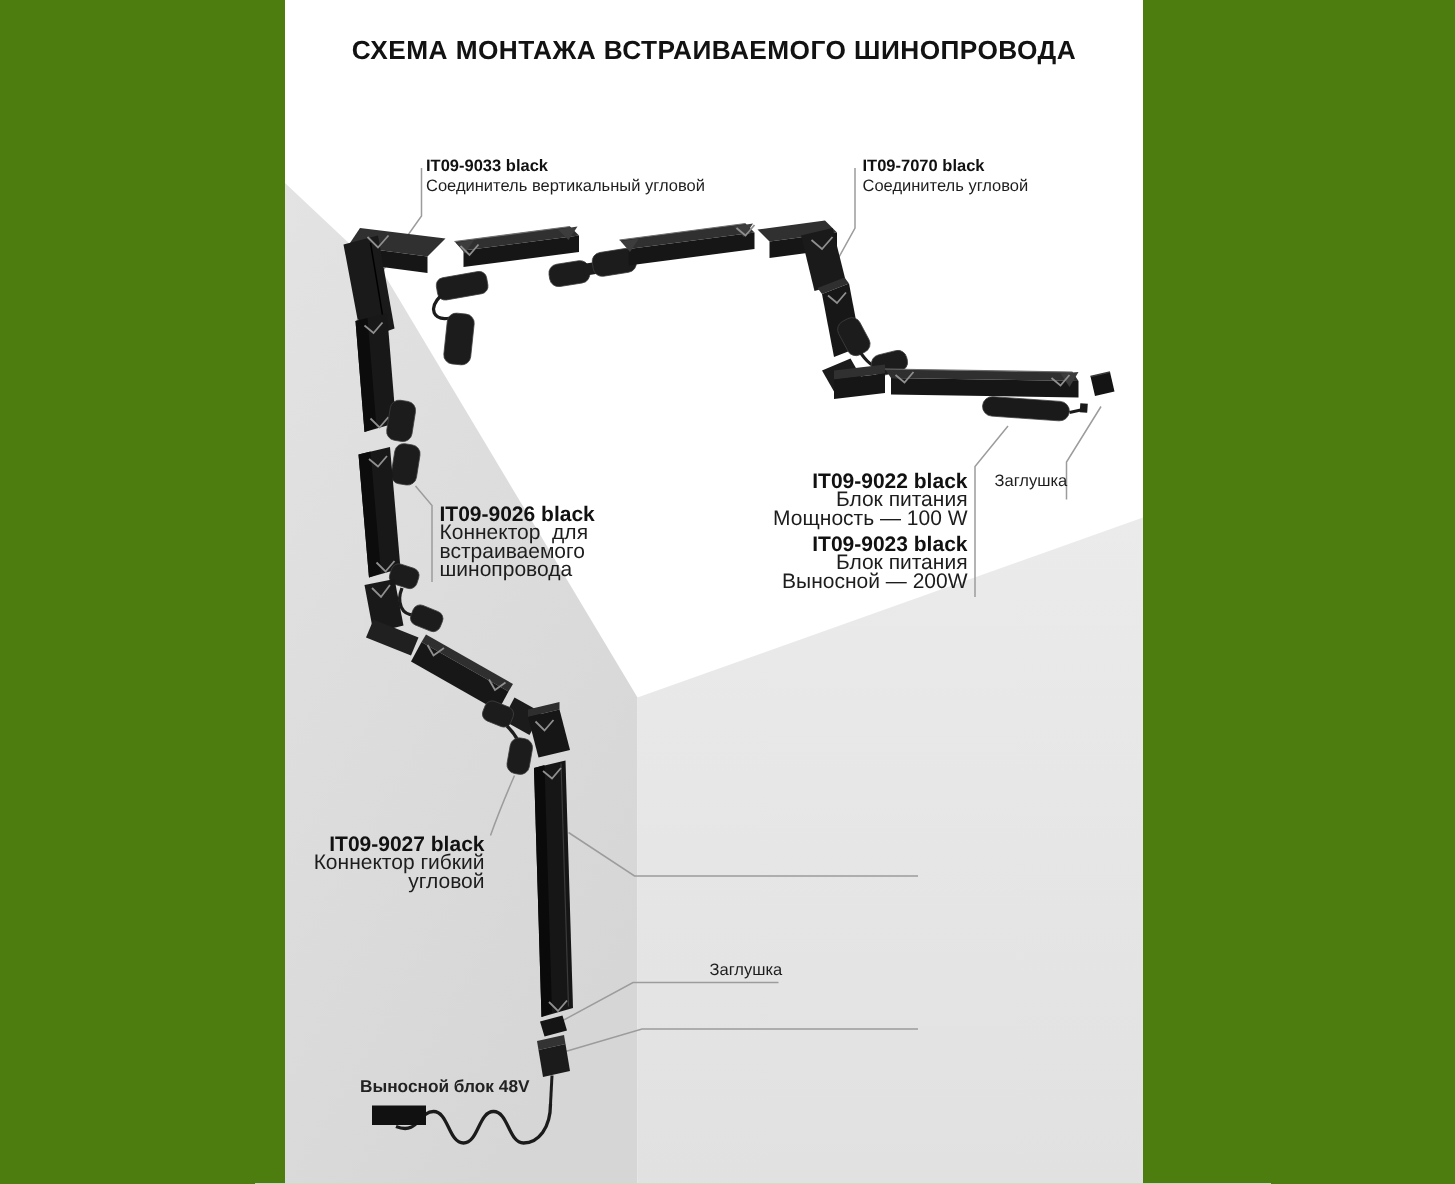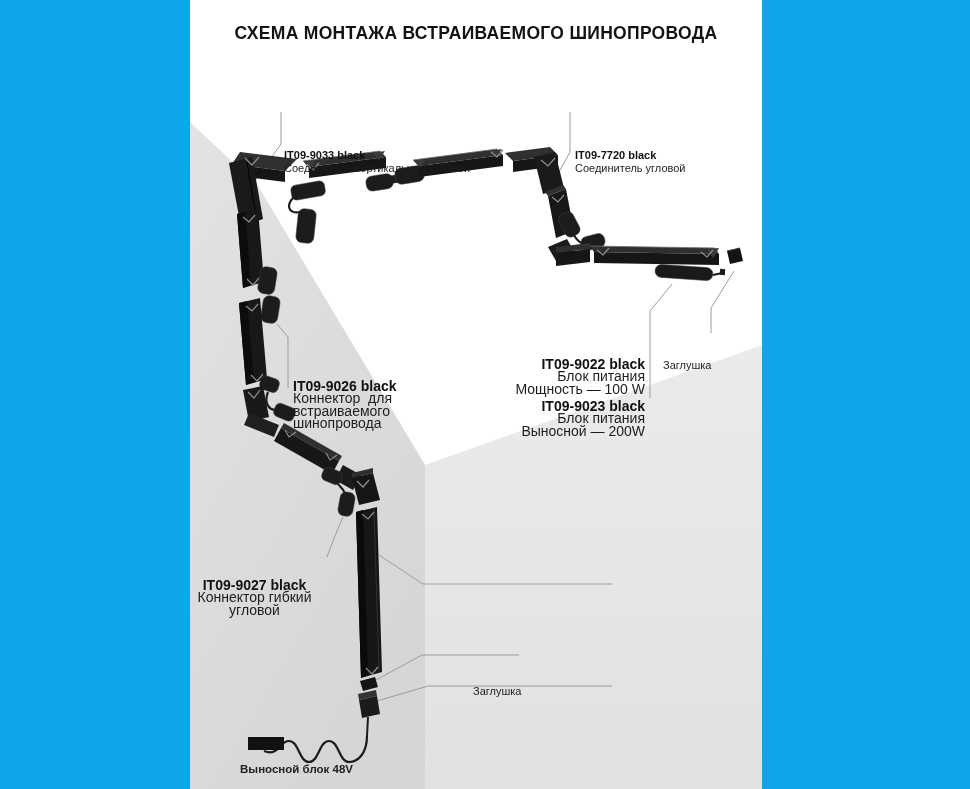"СХЕМА МОНТАЖА ВСТРАИВАЕМОГО ШИНОПРОВОДА" .canvas { background: #0ea5e9 -> #4d7c0f }
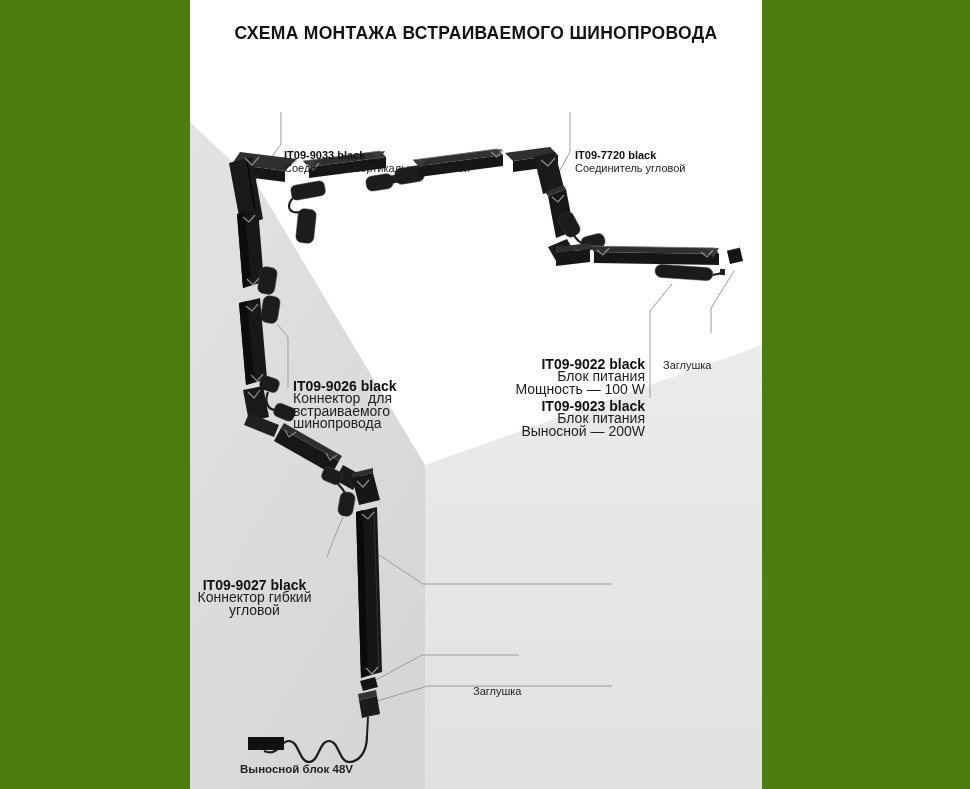"IT09-9033 black" .lbl { margin-top: 44px -> none }
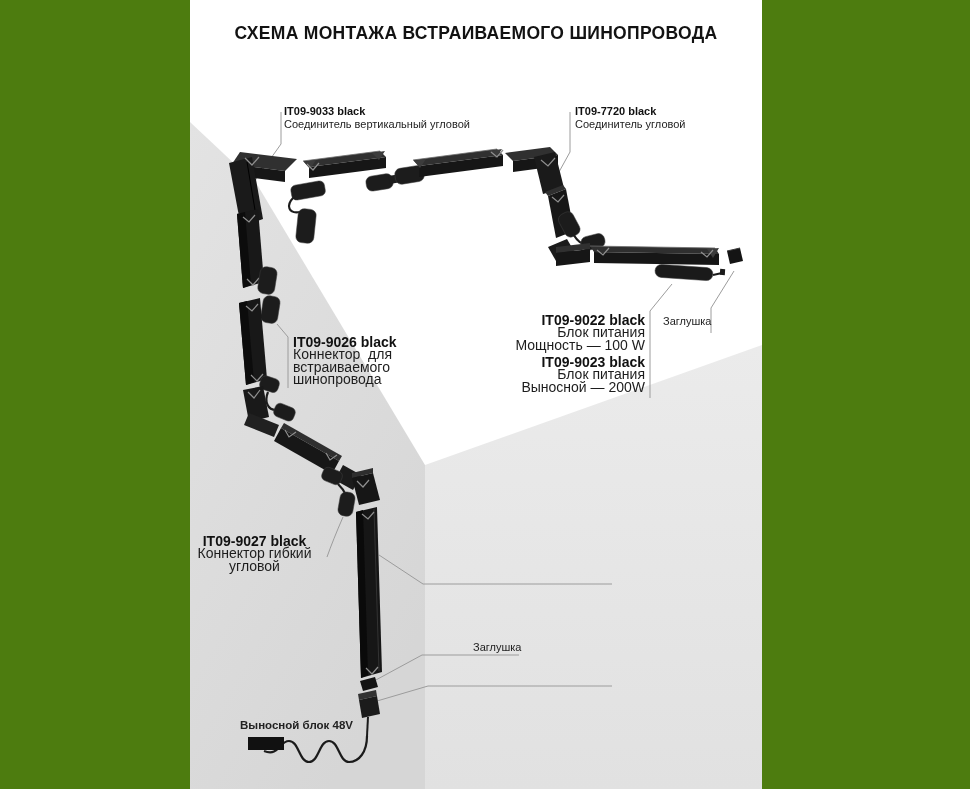"IT09-7720 black" span.code { text: IT09-7720 -> IT09-7070 }
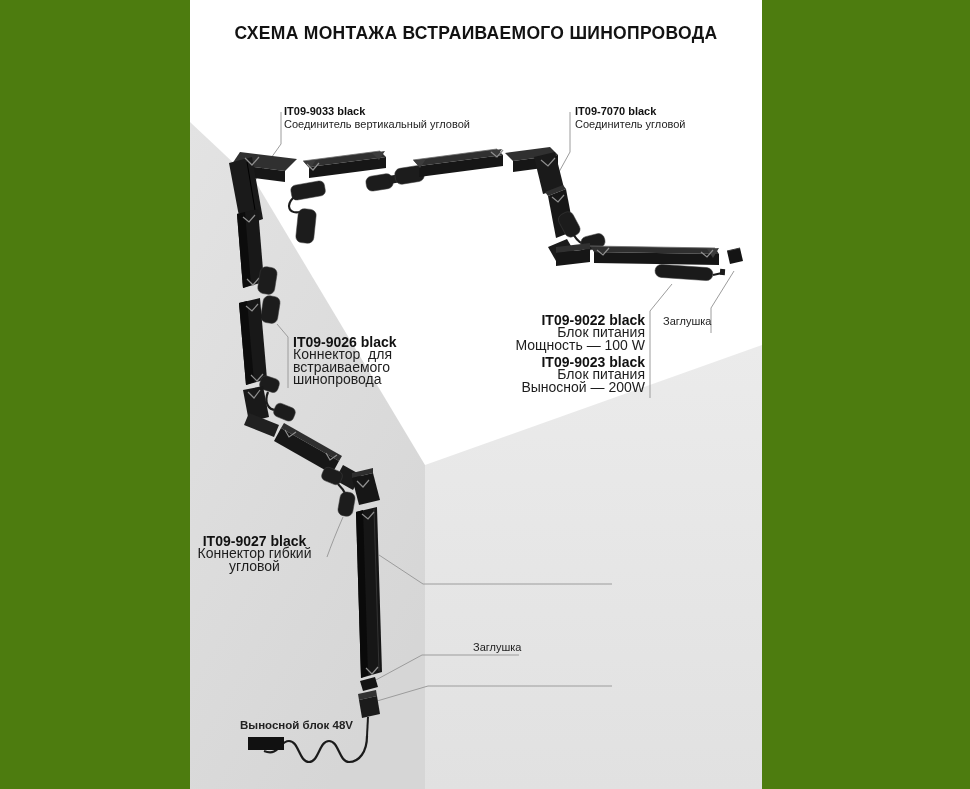"IT09-9027 black" div.lbl { text-align: center -> none; top: 535px -> 556px }
